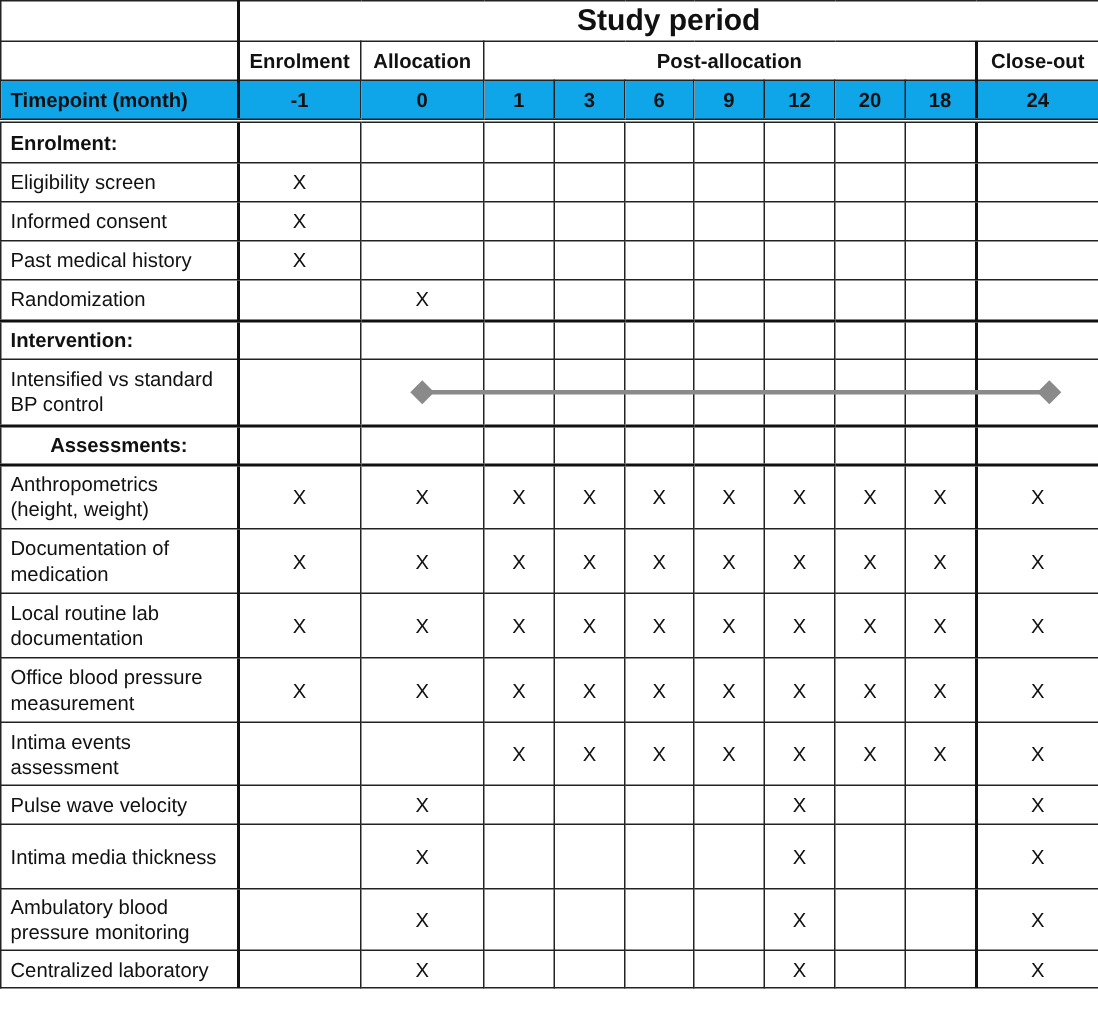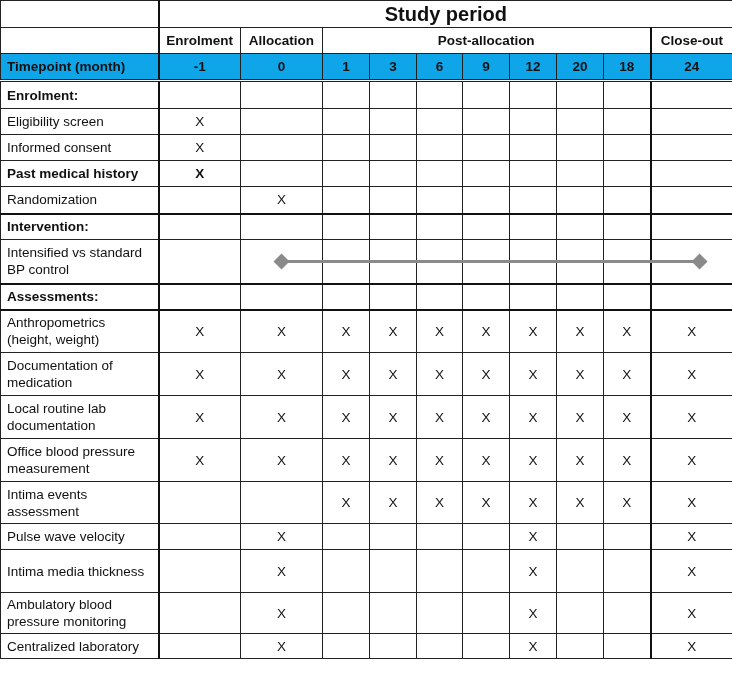"Past medical history" tr { font-weight: bold -> none }
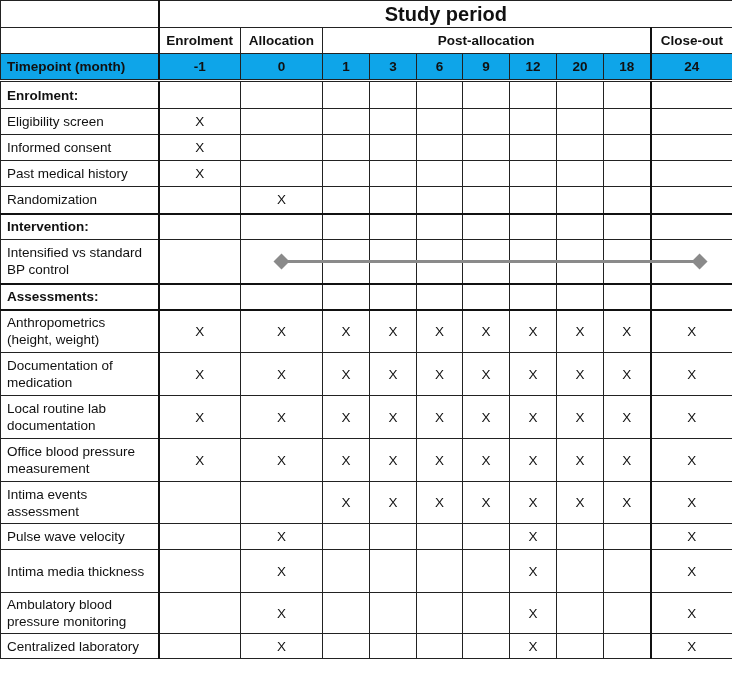"Assessments:" tr.sec { text-align: none -> center }
